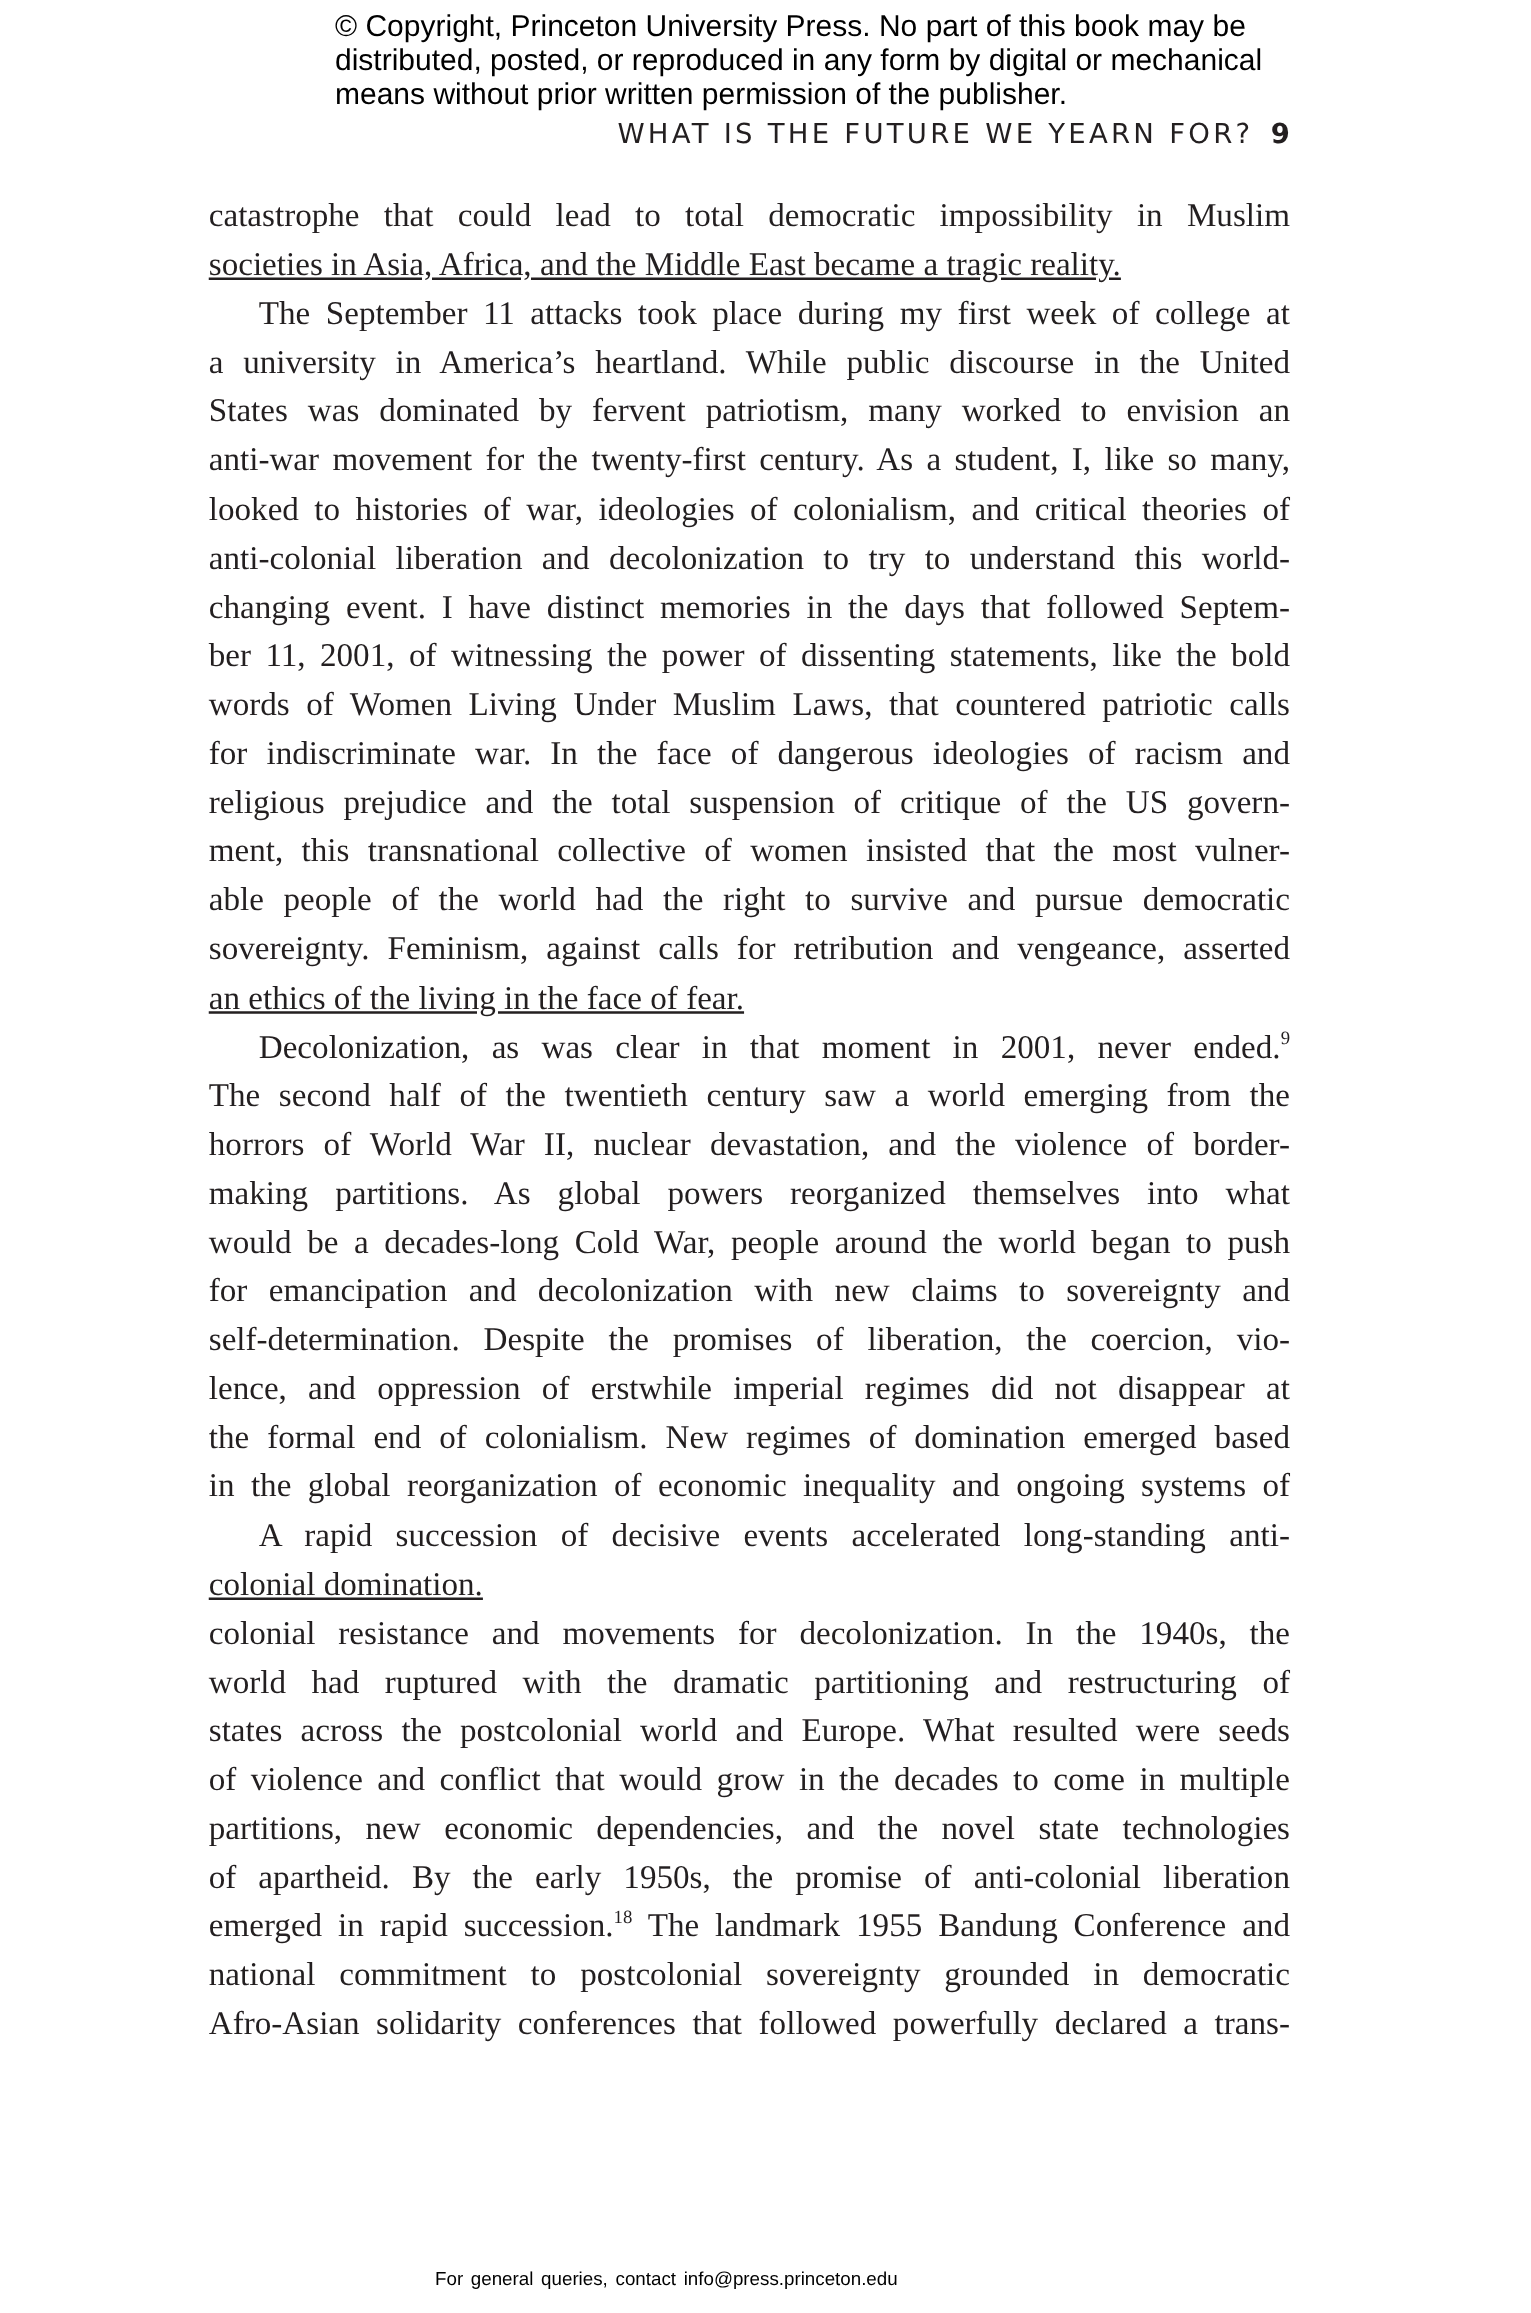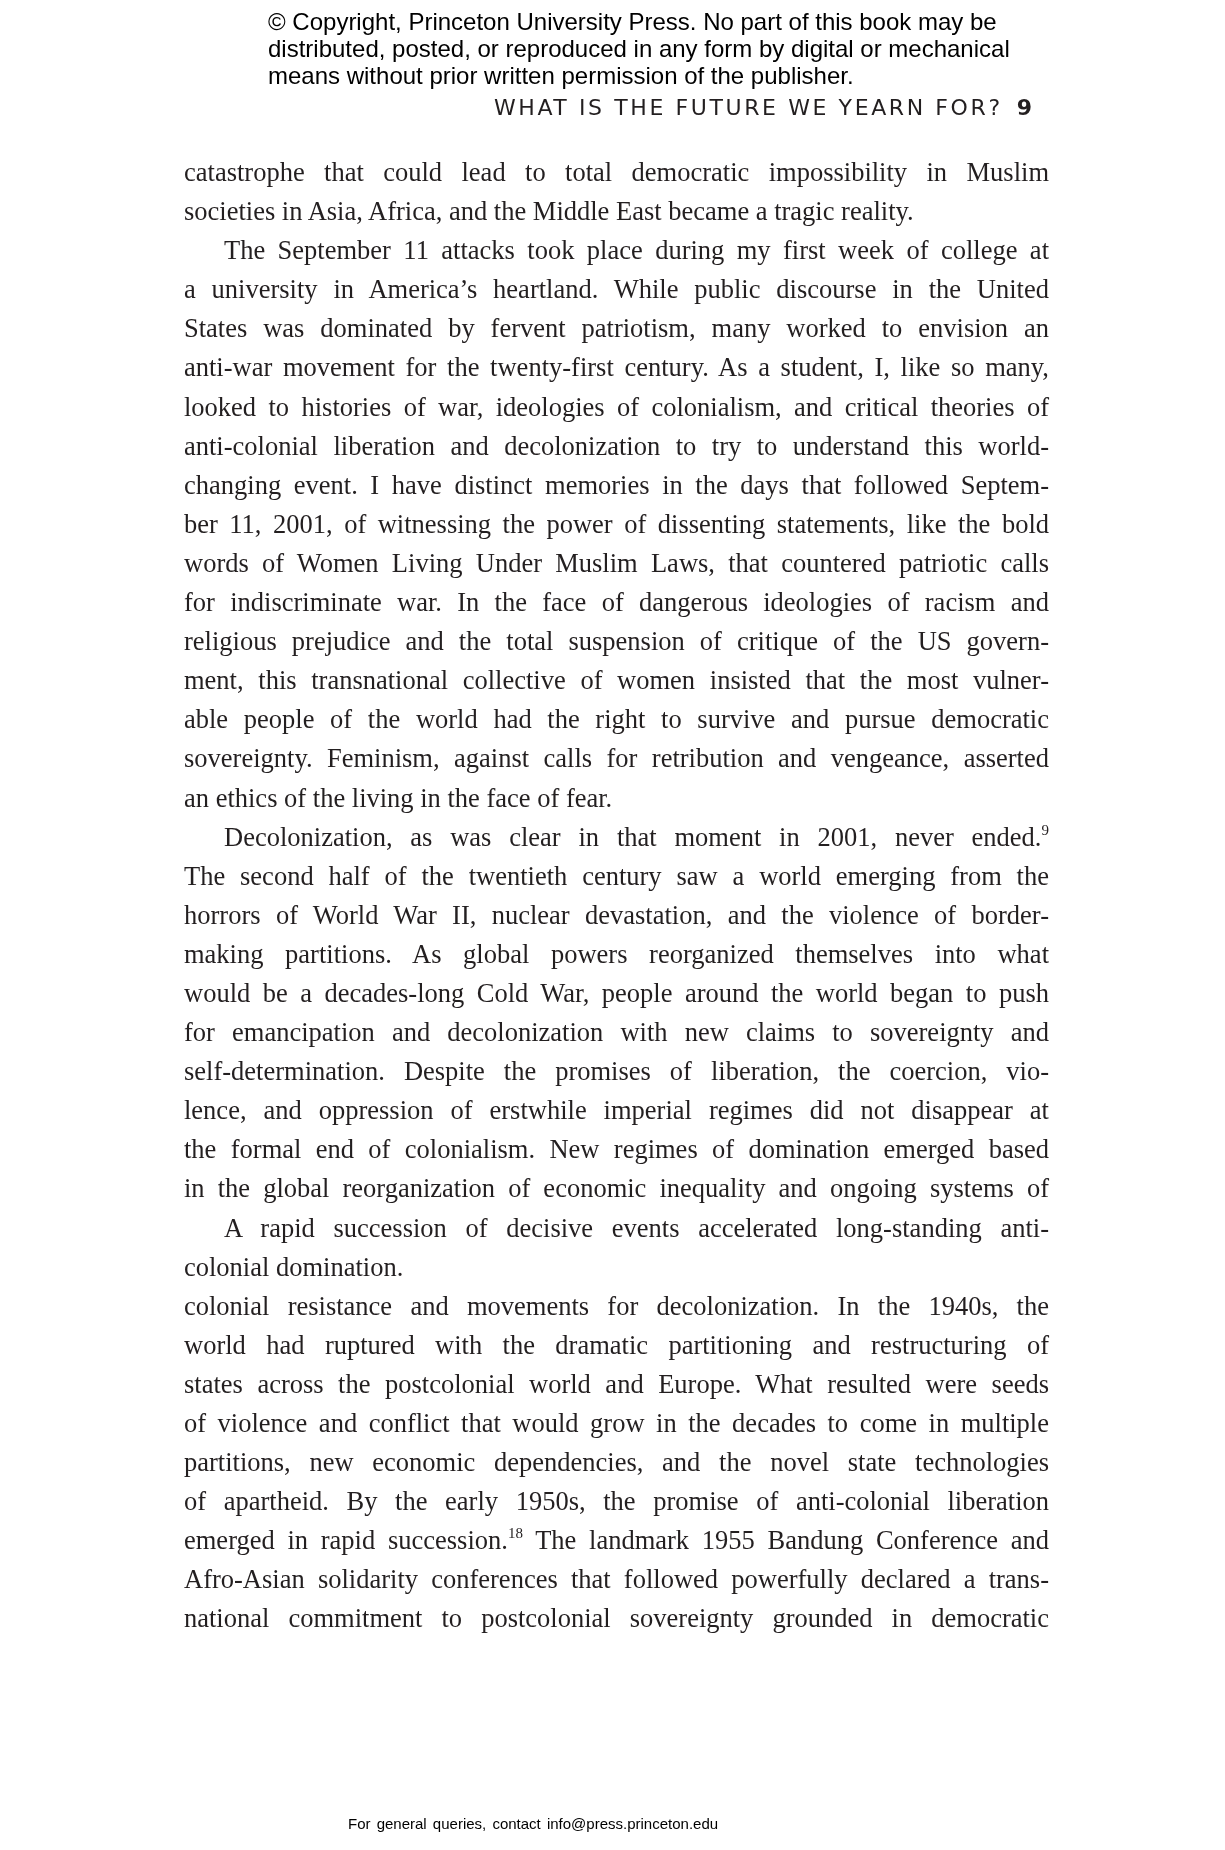"catastrophe that could lead to" .body-text { left: 184px -> 167px }
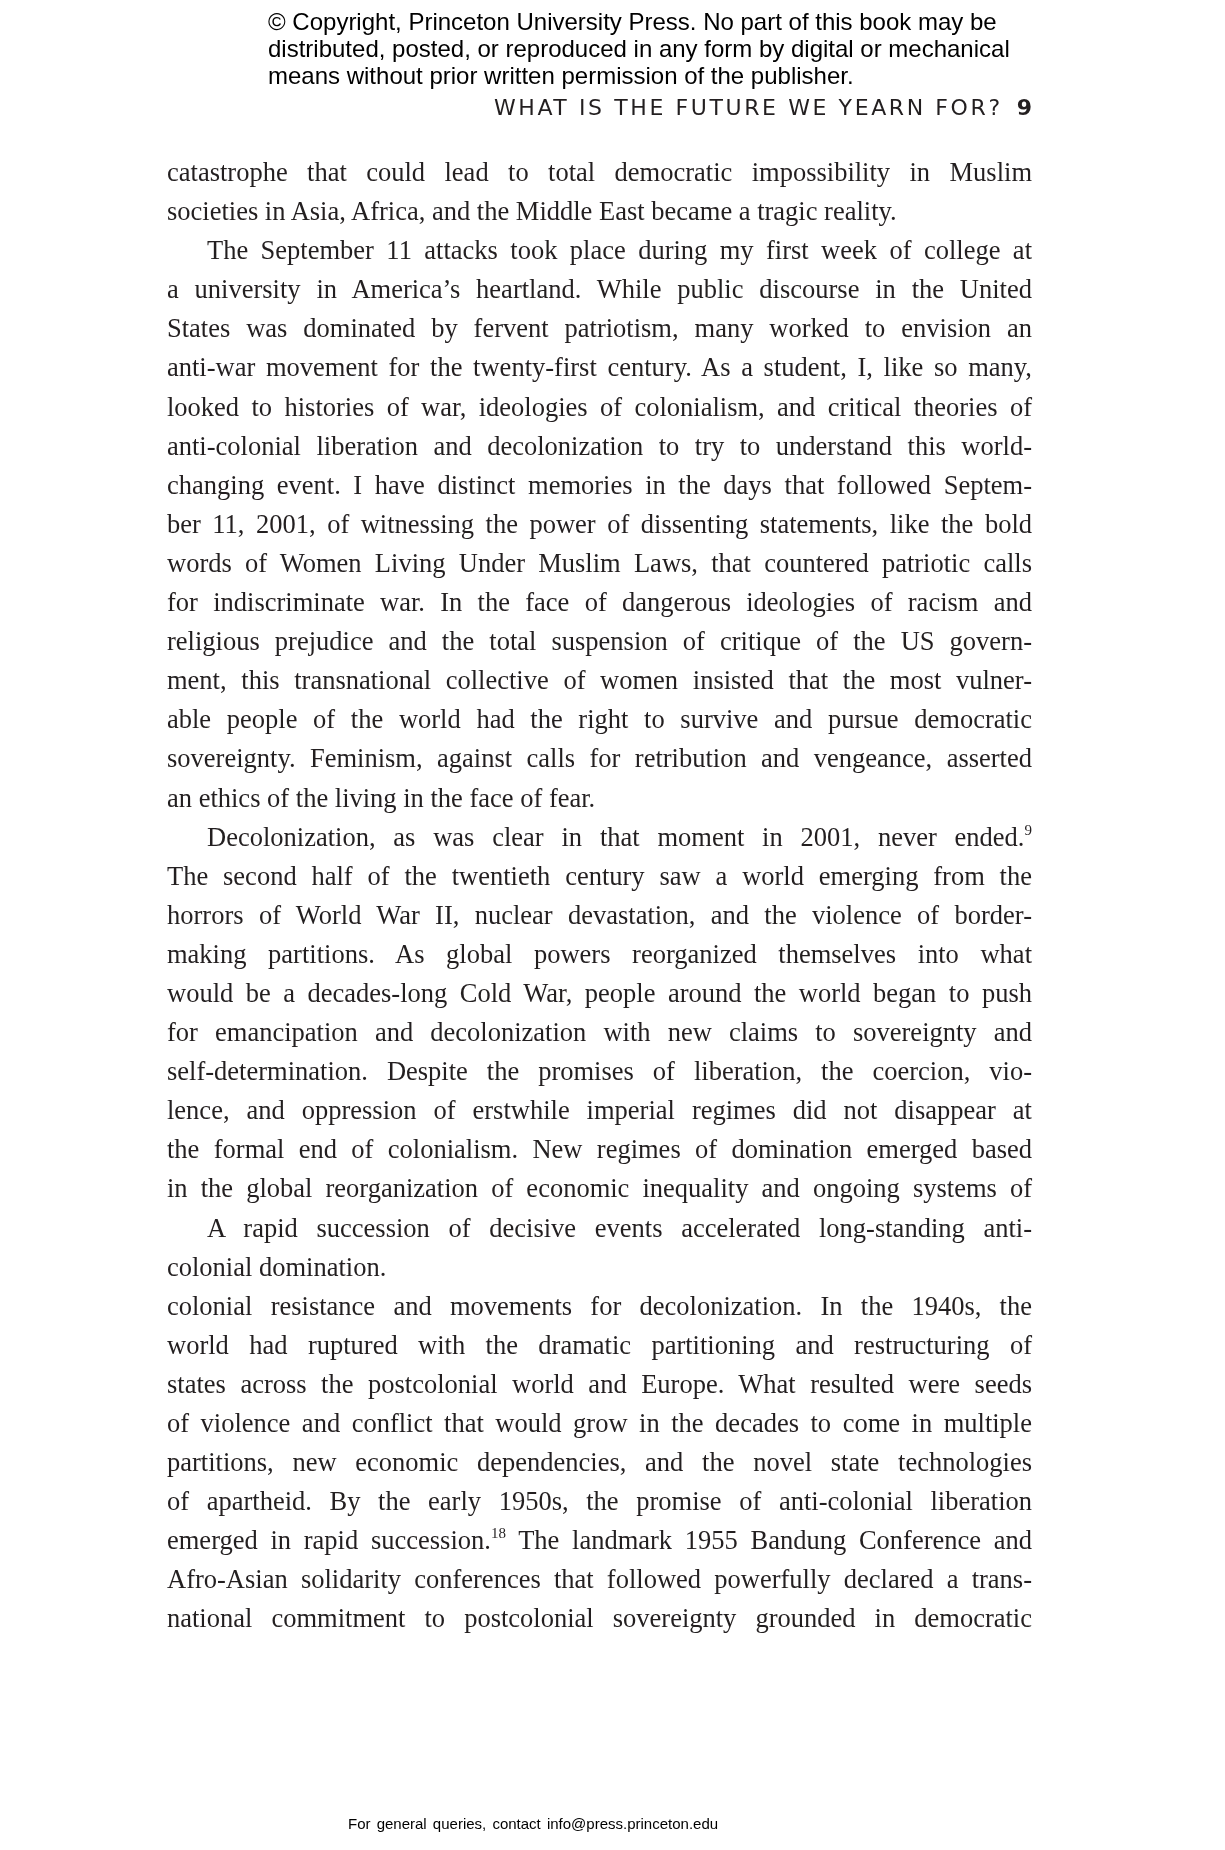"societies in Asia, Africa, and" .line.last { text-decoration: none -> underline }
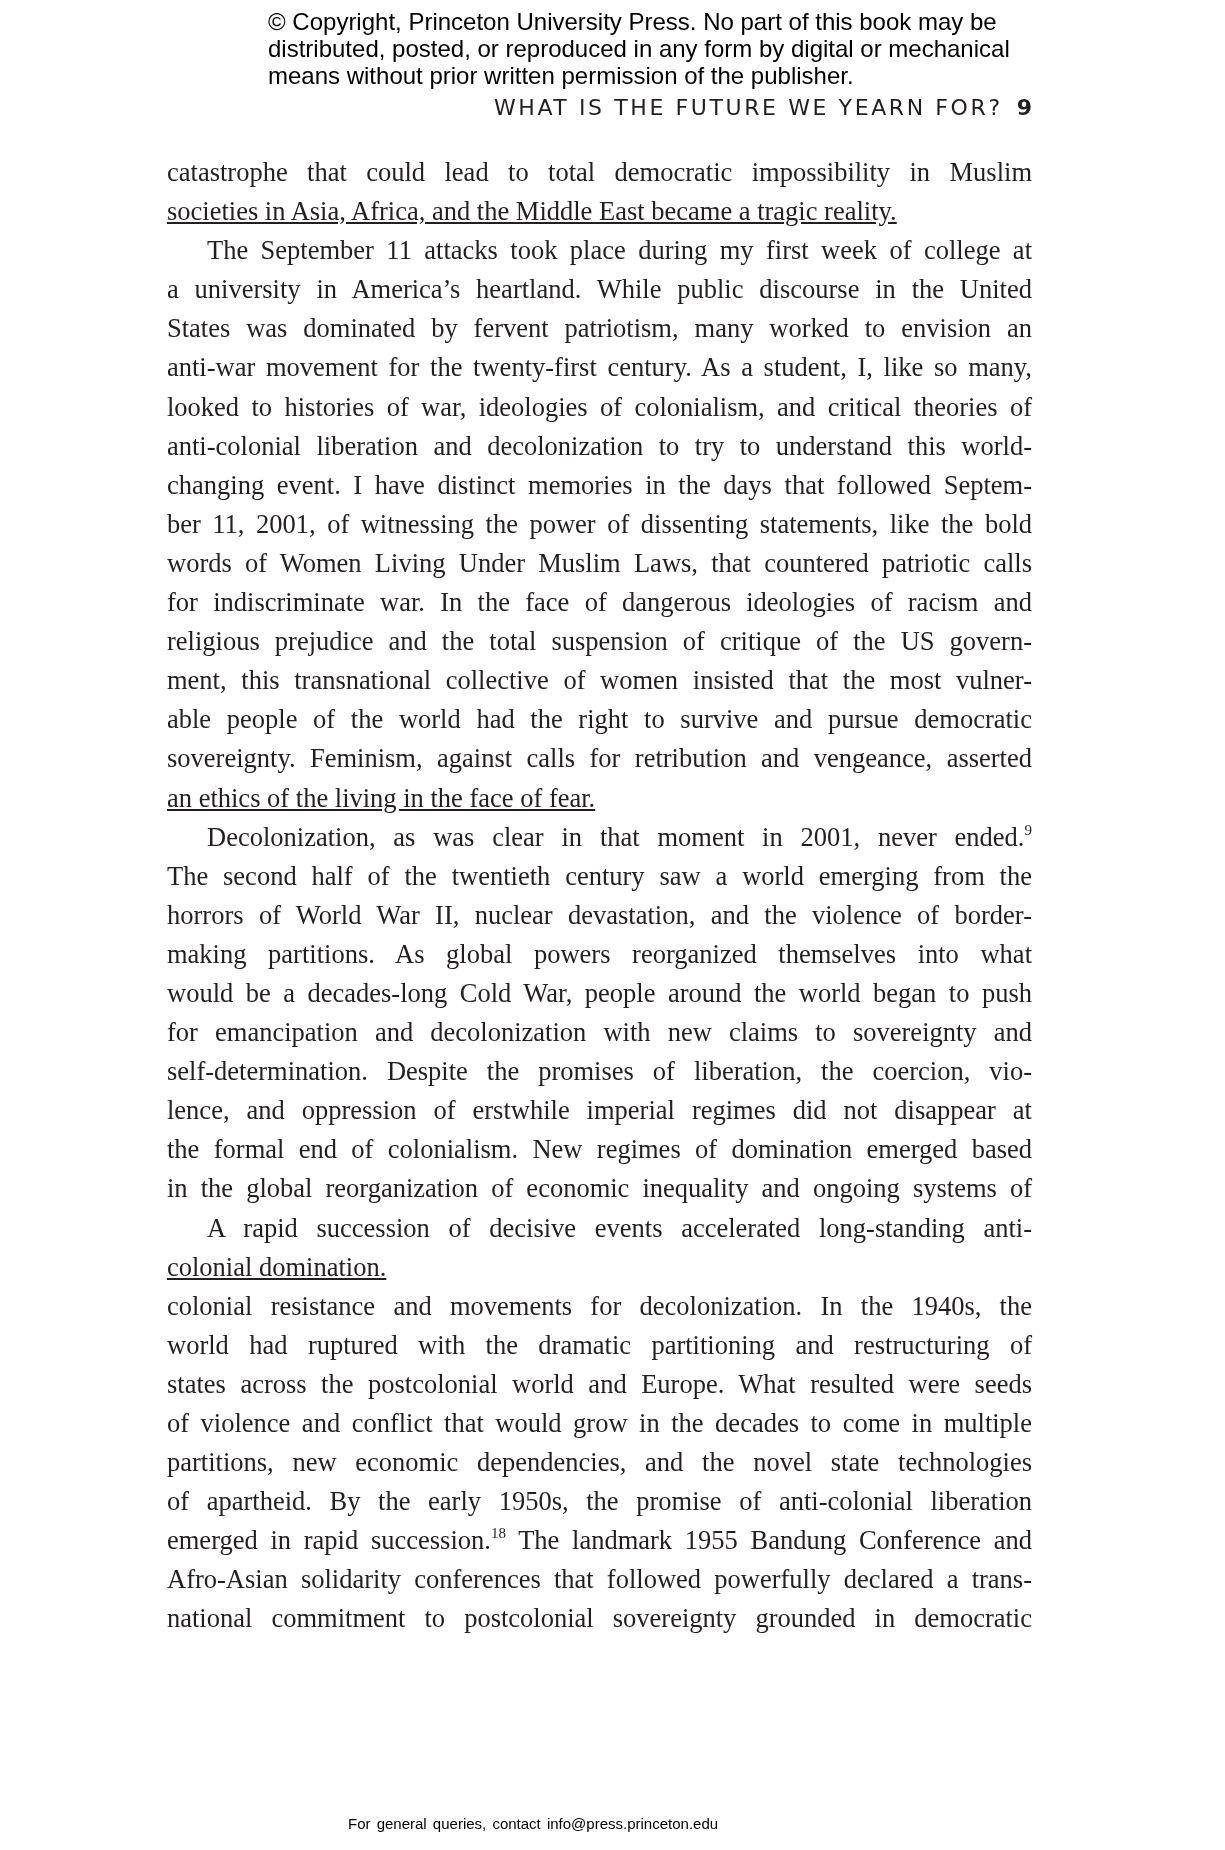"Afro-Asian solidarity conferences that" div.line { order: before "national commitment to postcolonial" -> after "national commitment to postcolonial" }
